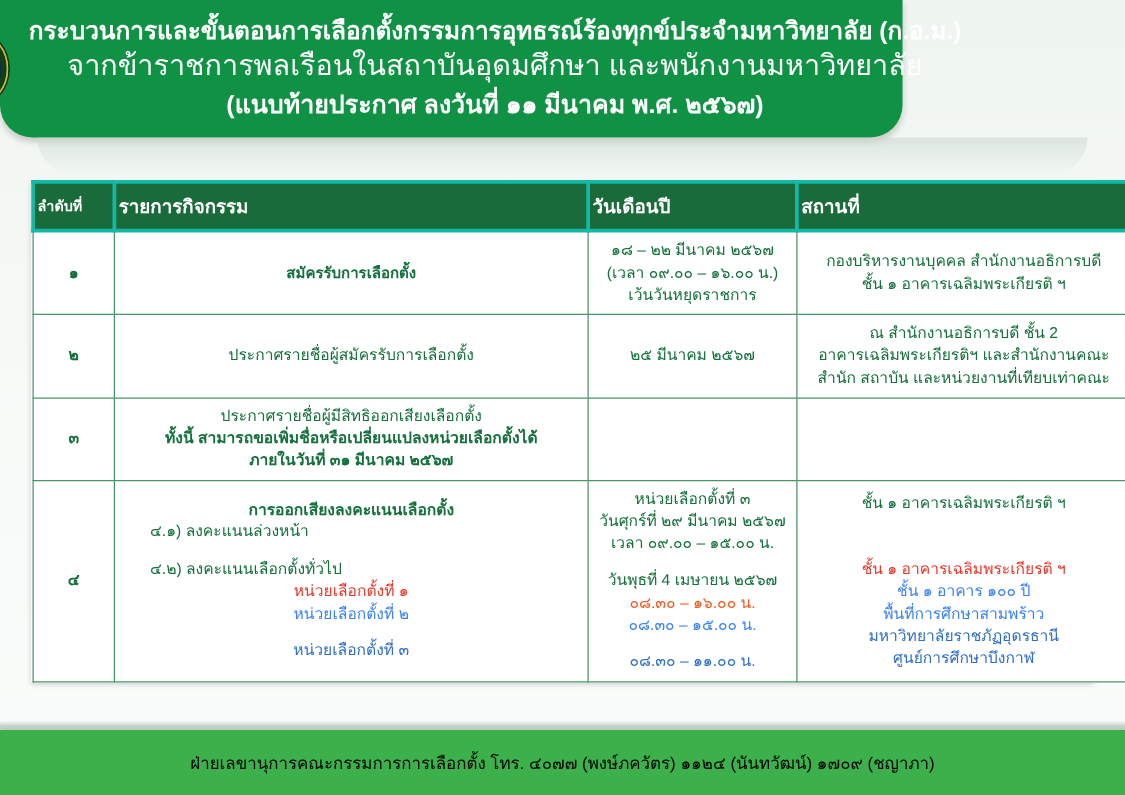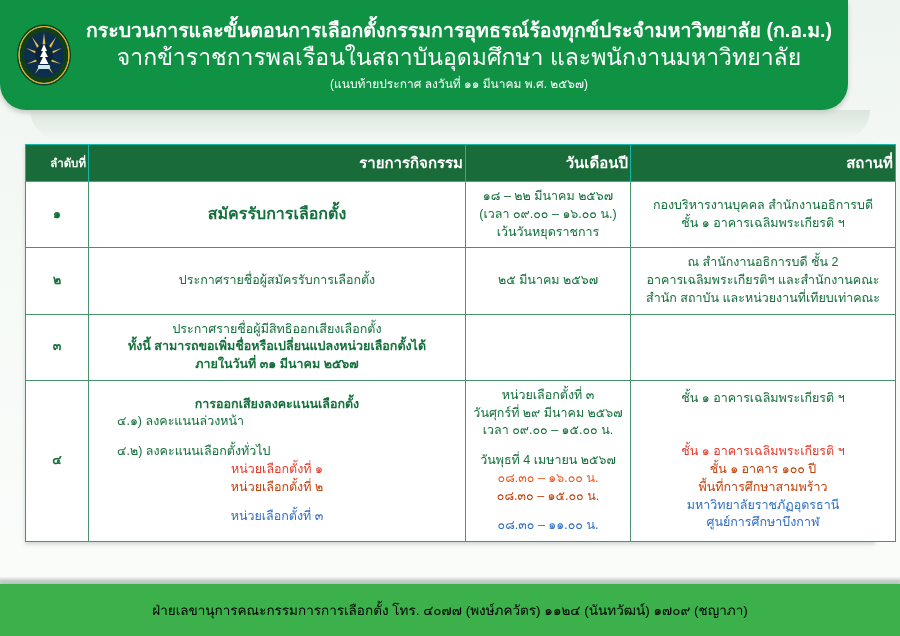"กระบวนการและขั้นตอนการเลือกตั้งกรรมการอุ" .header-banner { width: 848px -> 722px }
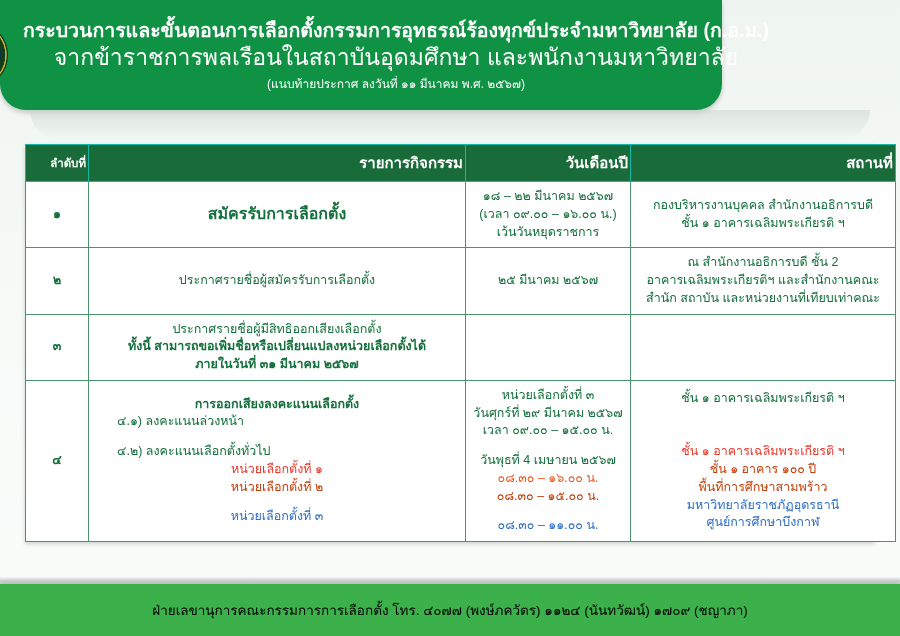"(แนบท้ายประกาศ ลงวันที่ ๑๑ มีนาคม พ.ศ." .title-line3 { font-size: 12px -> 20px; font-weight: normal -> bold }
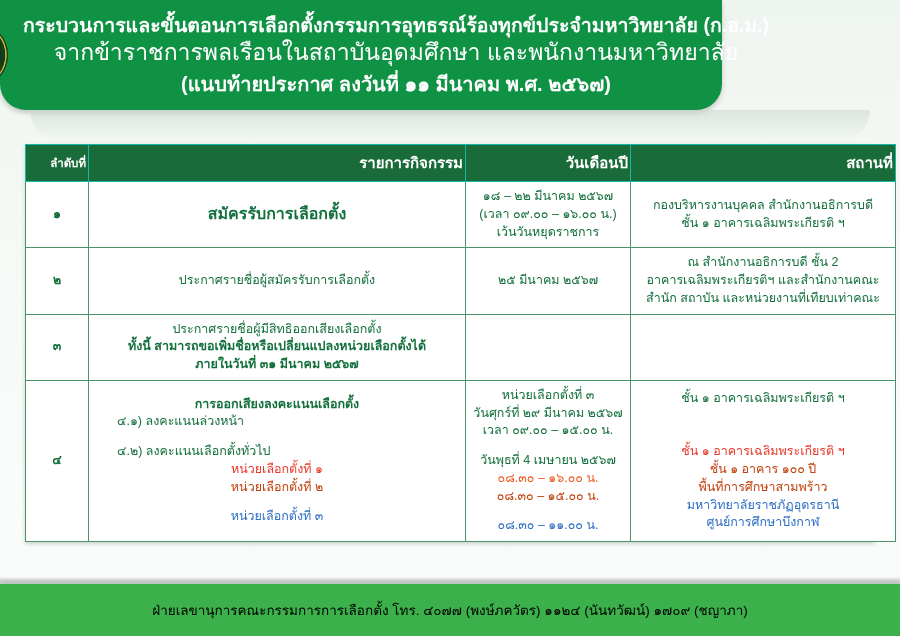"ลำดับที่" table.schedule th { border: 1px solid #14b8a6 -> 3px solid #14b8a6; text-align: right -> left }
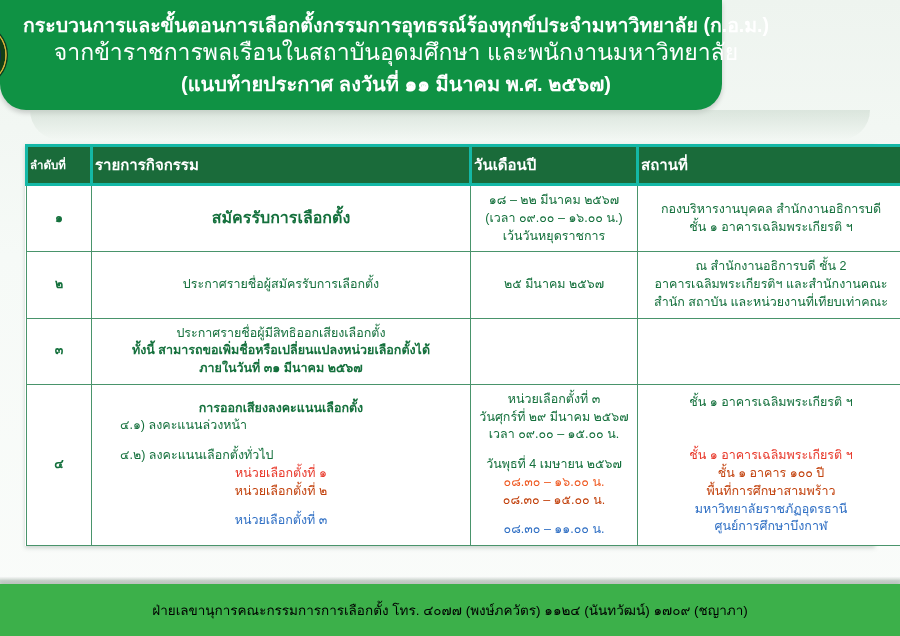"สมัครรับการเลือกตั้ง" .big { font-size: 16px -> 12px }
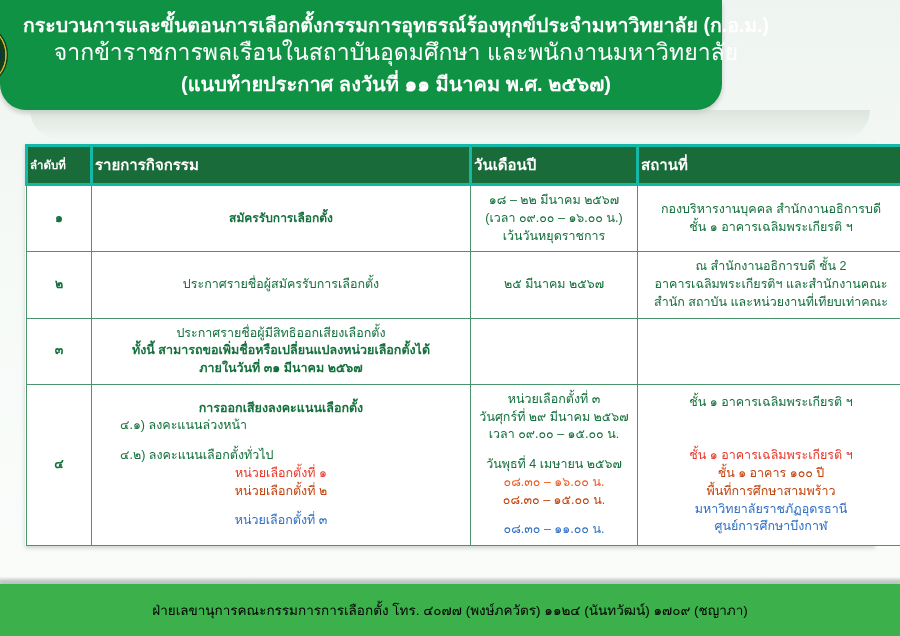"ชั้น ๑ อาคาร ๑๐๐ ปี" .c-purple { color: #c2410c -> #3b82f6 }
